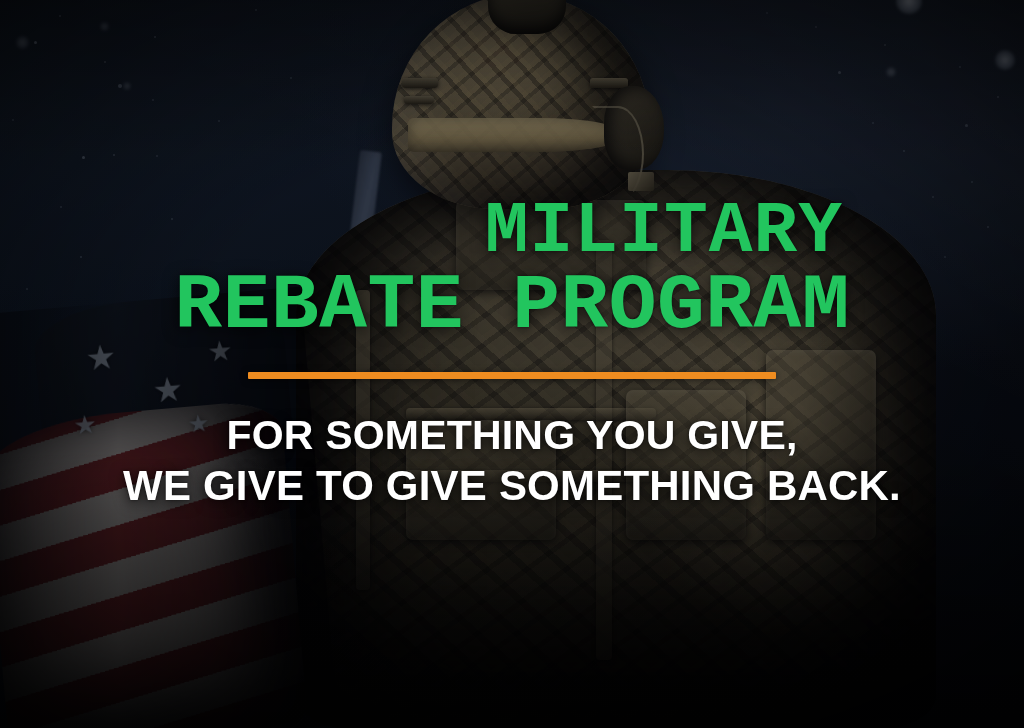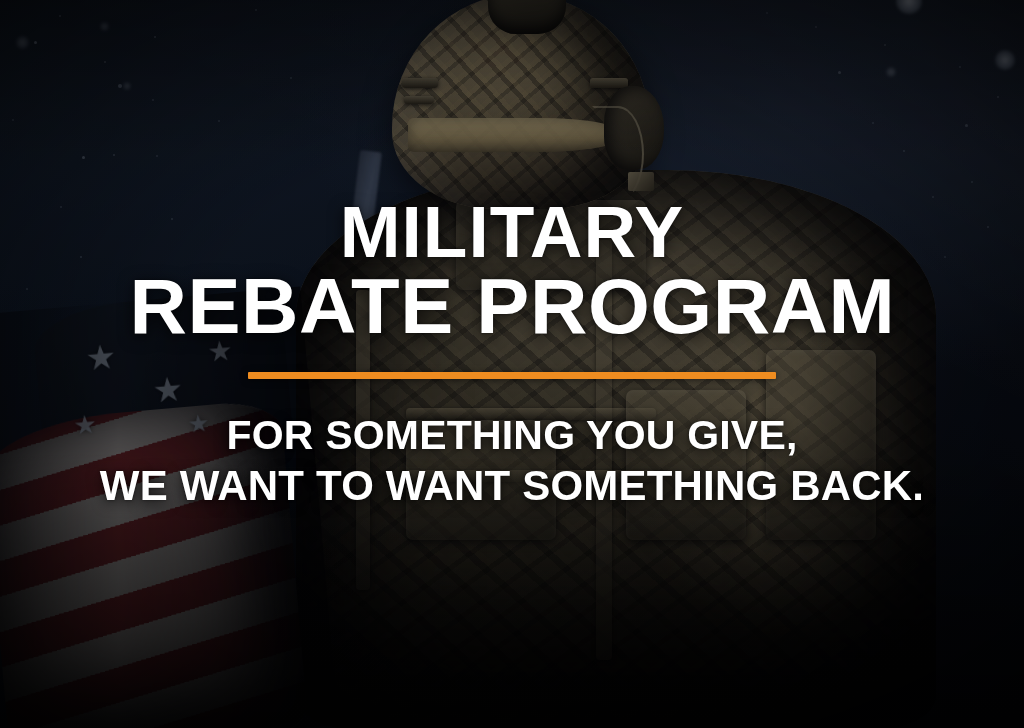"MILITARY" .headline { color: #ffffff -> #22c55e; font-family: Liberation Sans, sans-serif -> Liberation Mono, monospace; text-align: none -> right }
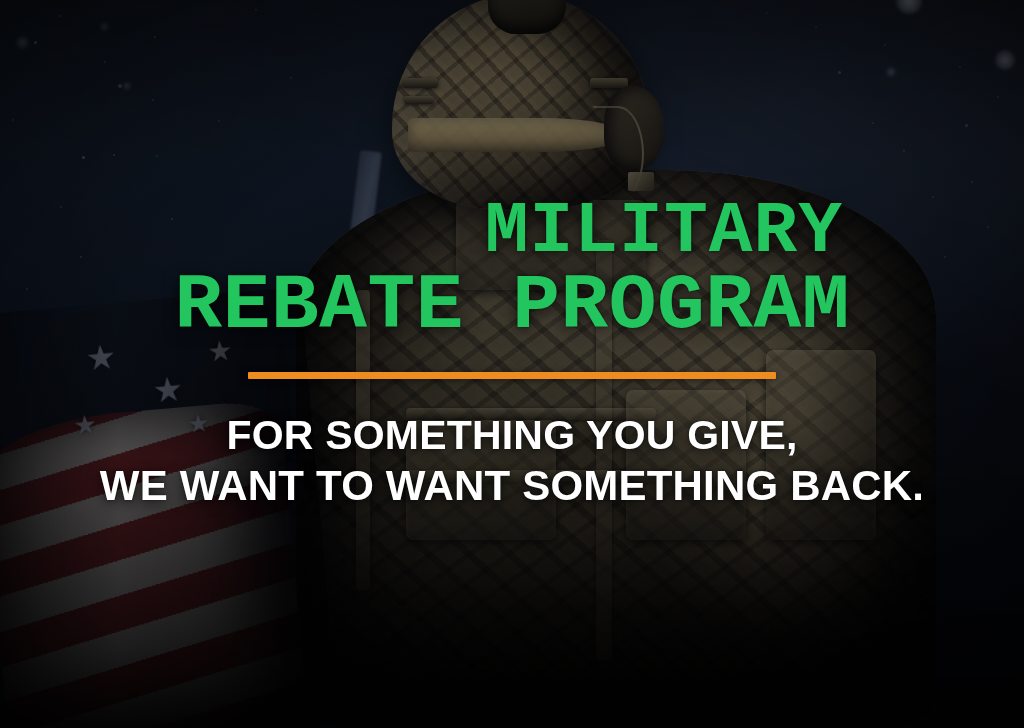"WE WANT TO WANT SOMETHING" span.sline { text: WANT TO WANT -> GIVE TO GIVE }
